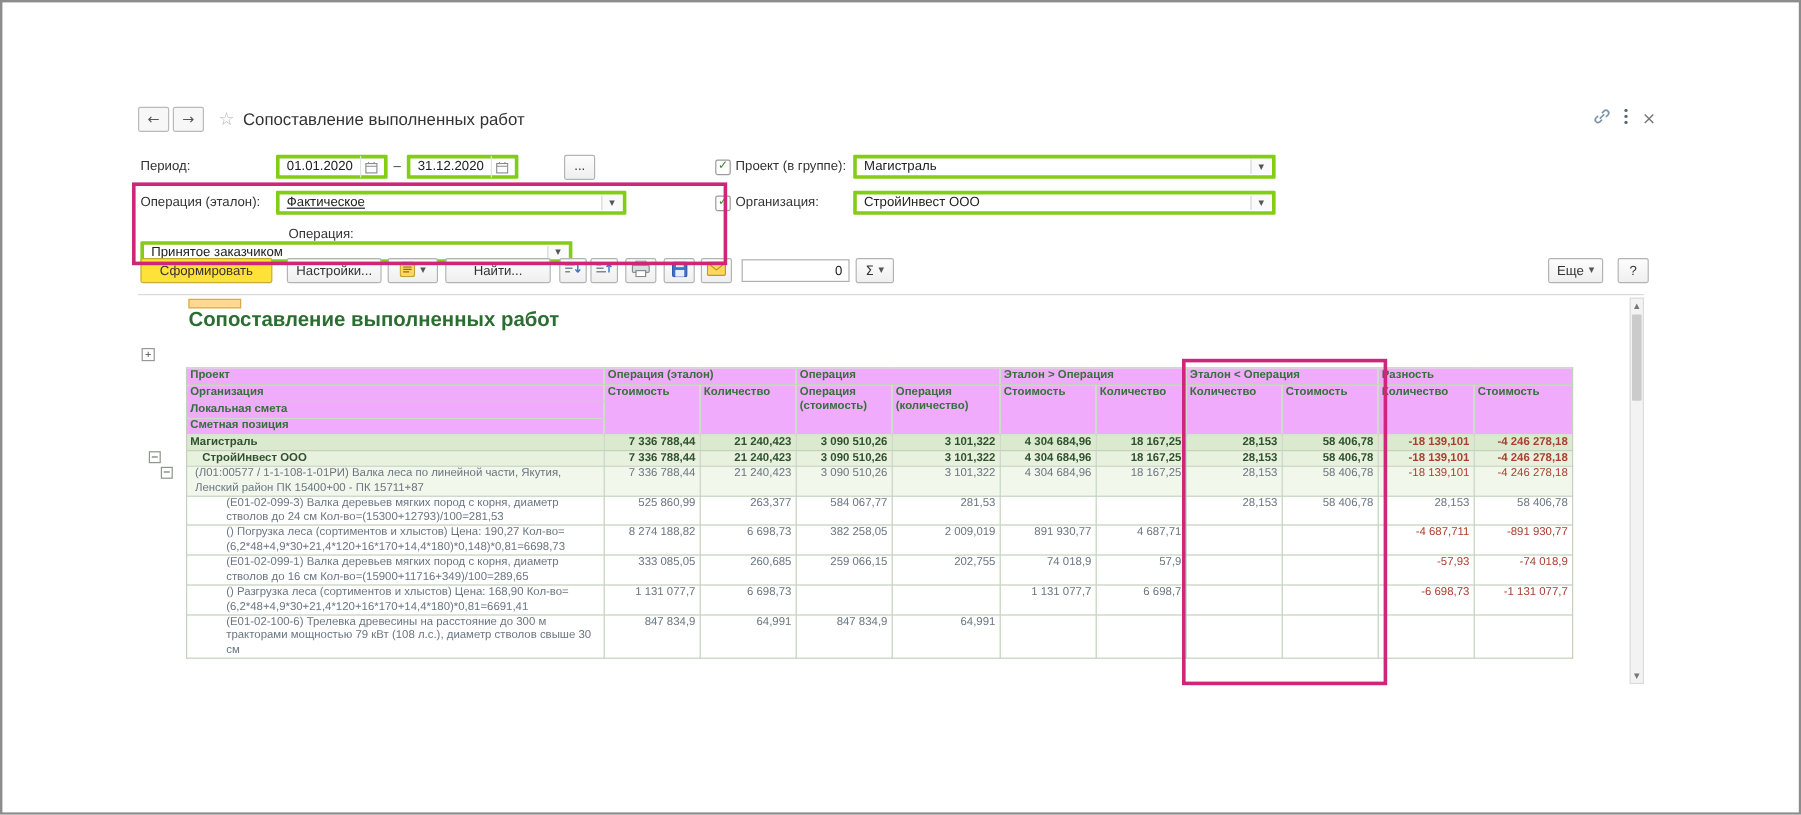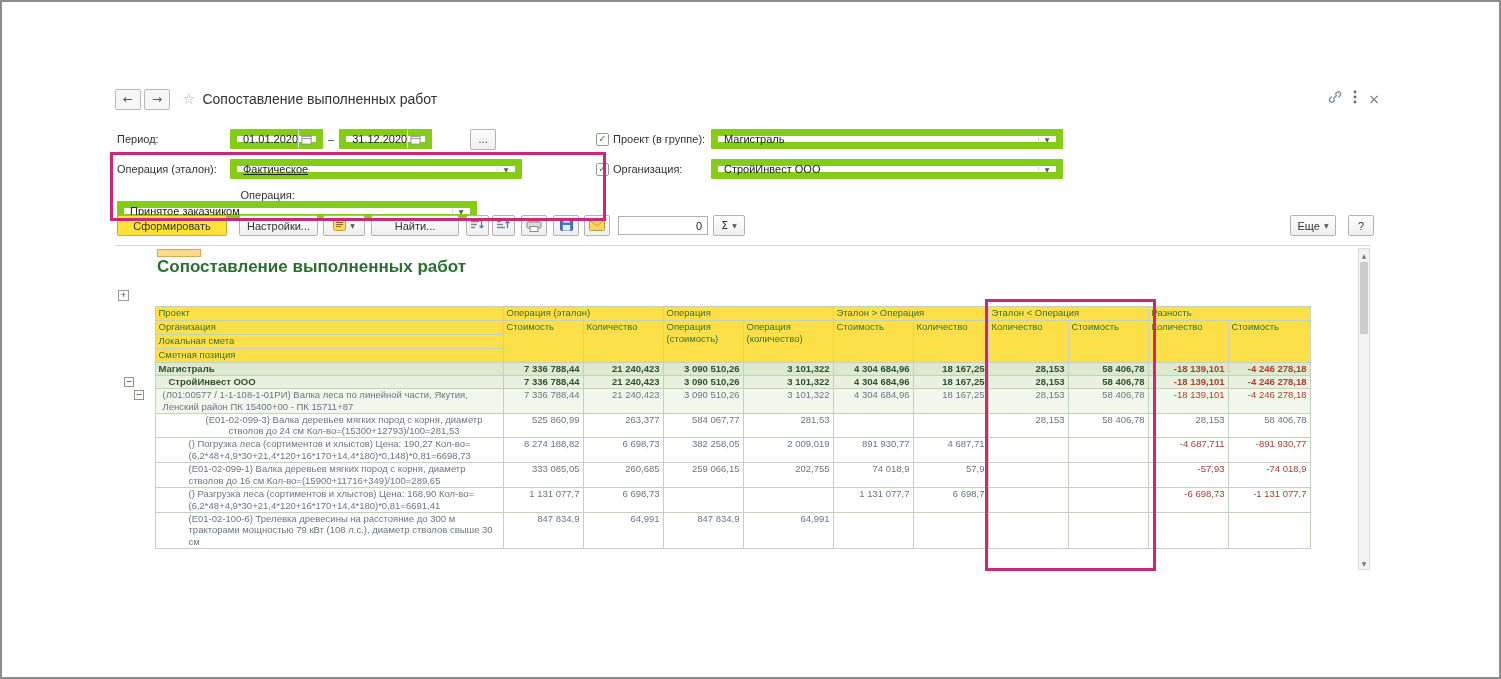"01.01.2020" .combo,.datebox { border: 7px solid #84cc16 -> 3px solid #84cc16 }
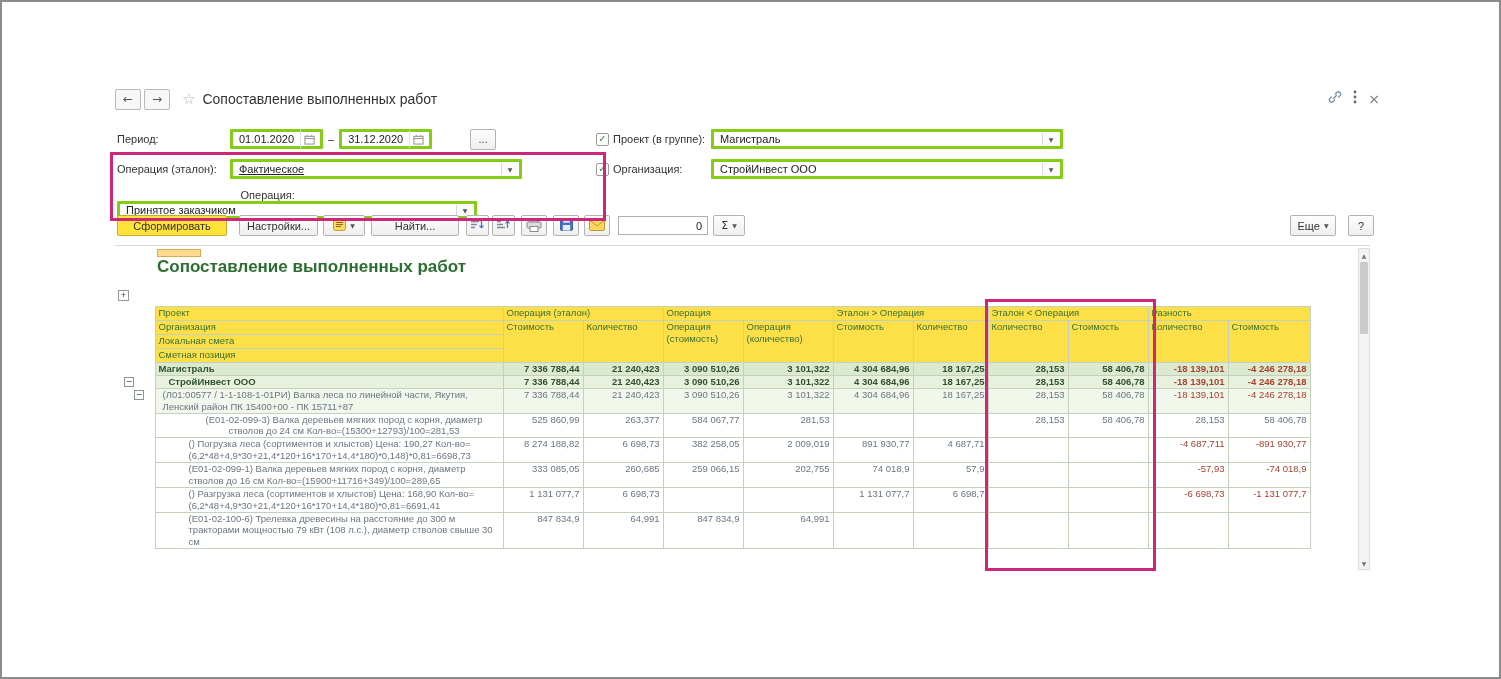"Проект" .rpt-table thead th { background: #fde047 -> #f0abfc; font-weight: normal -> bold }
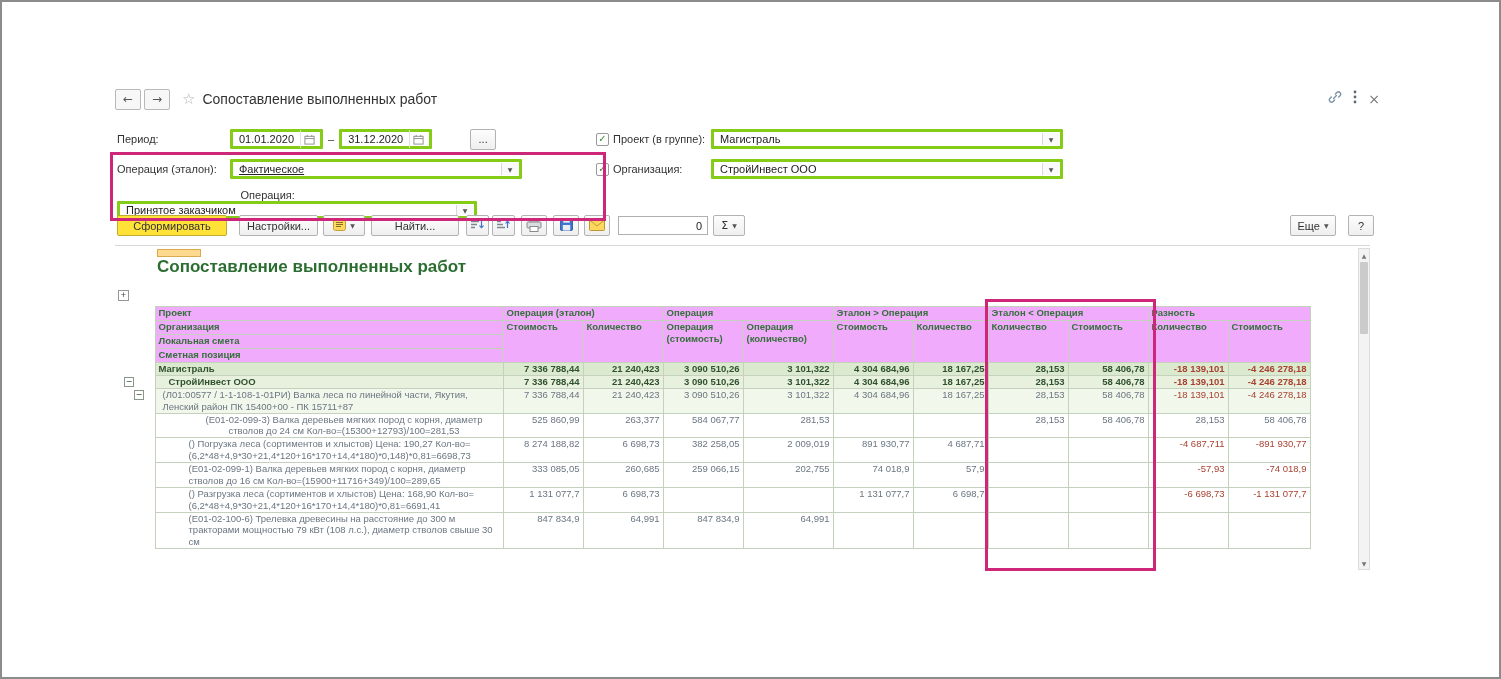"(Е01-02-099-3) Валка деревьев мягких" td.rowlabel { text-align: center -> none }
